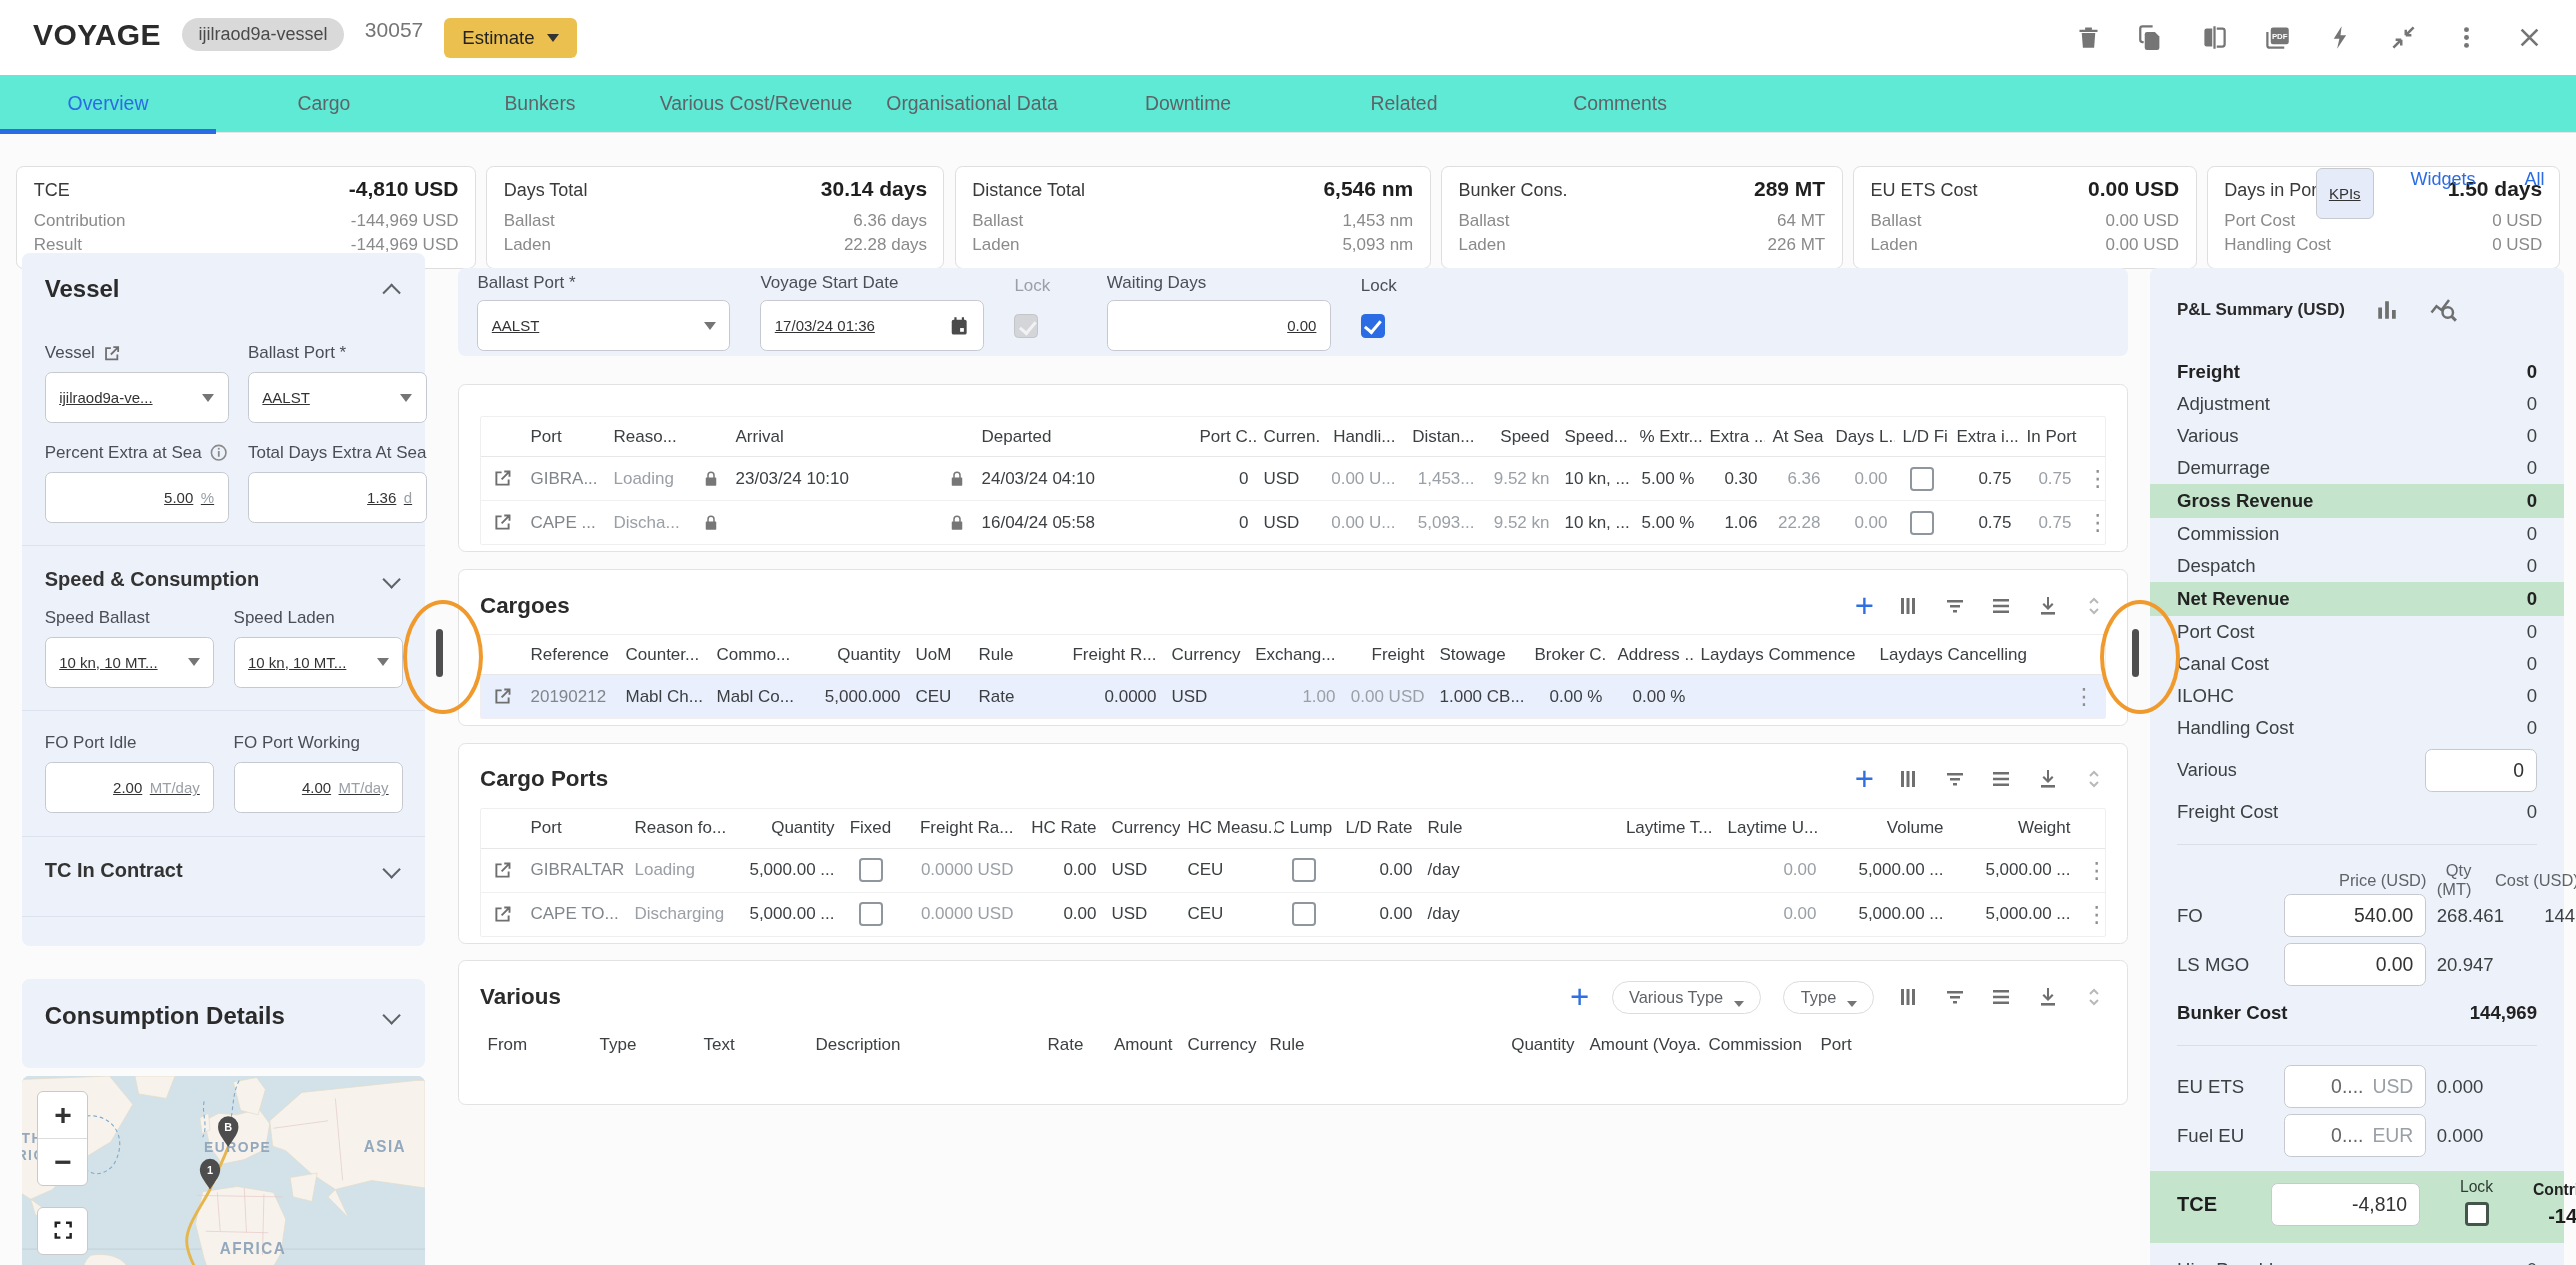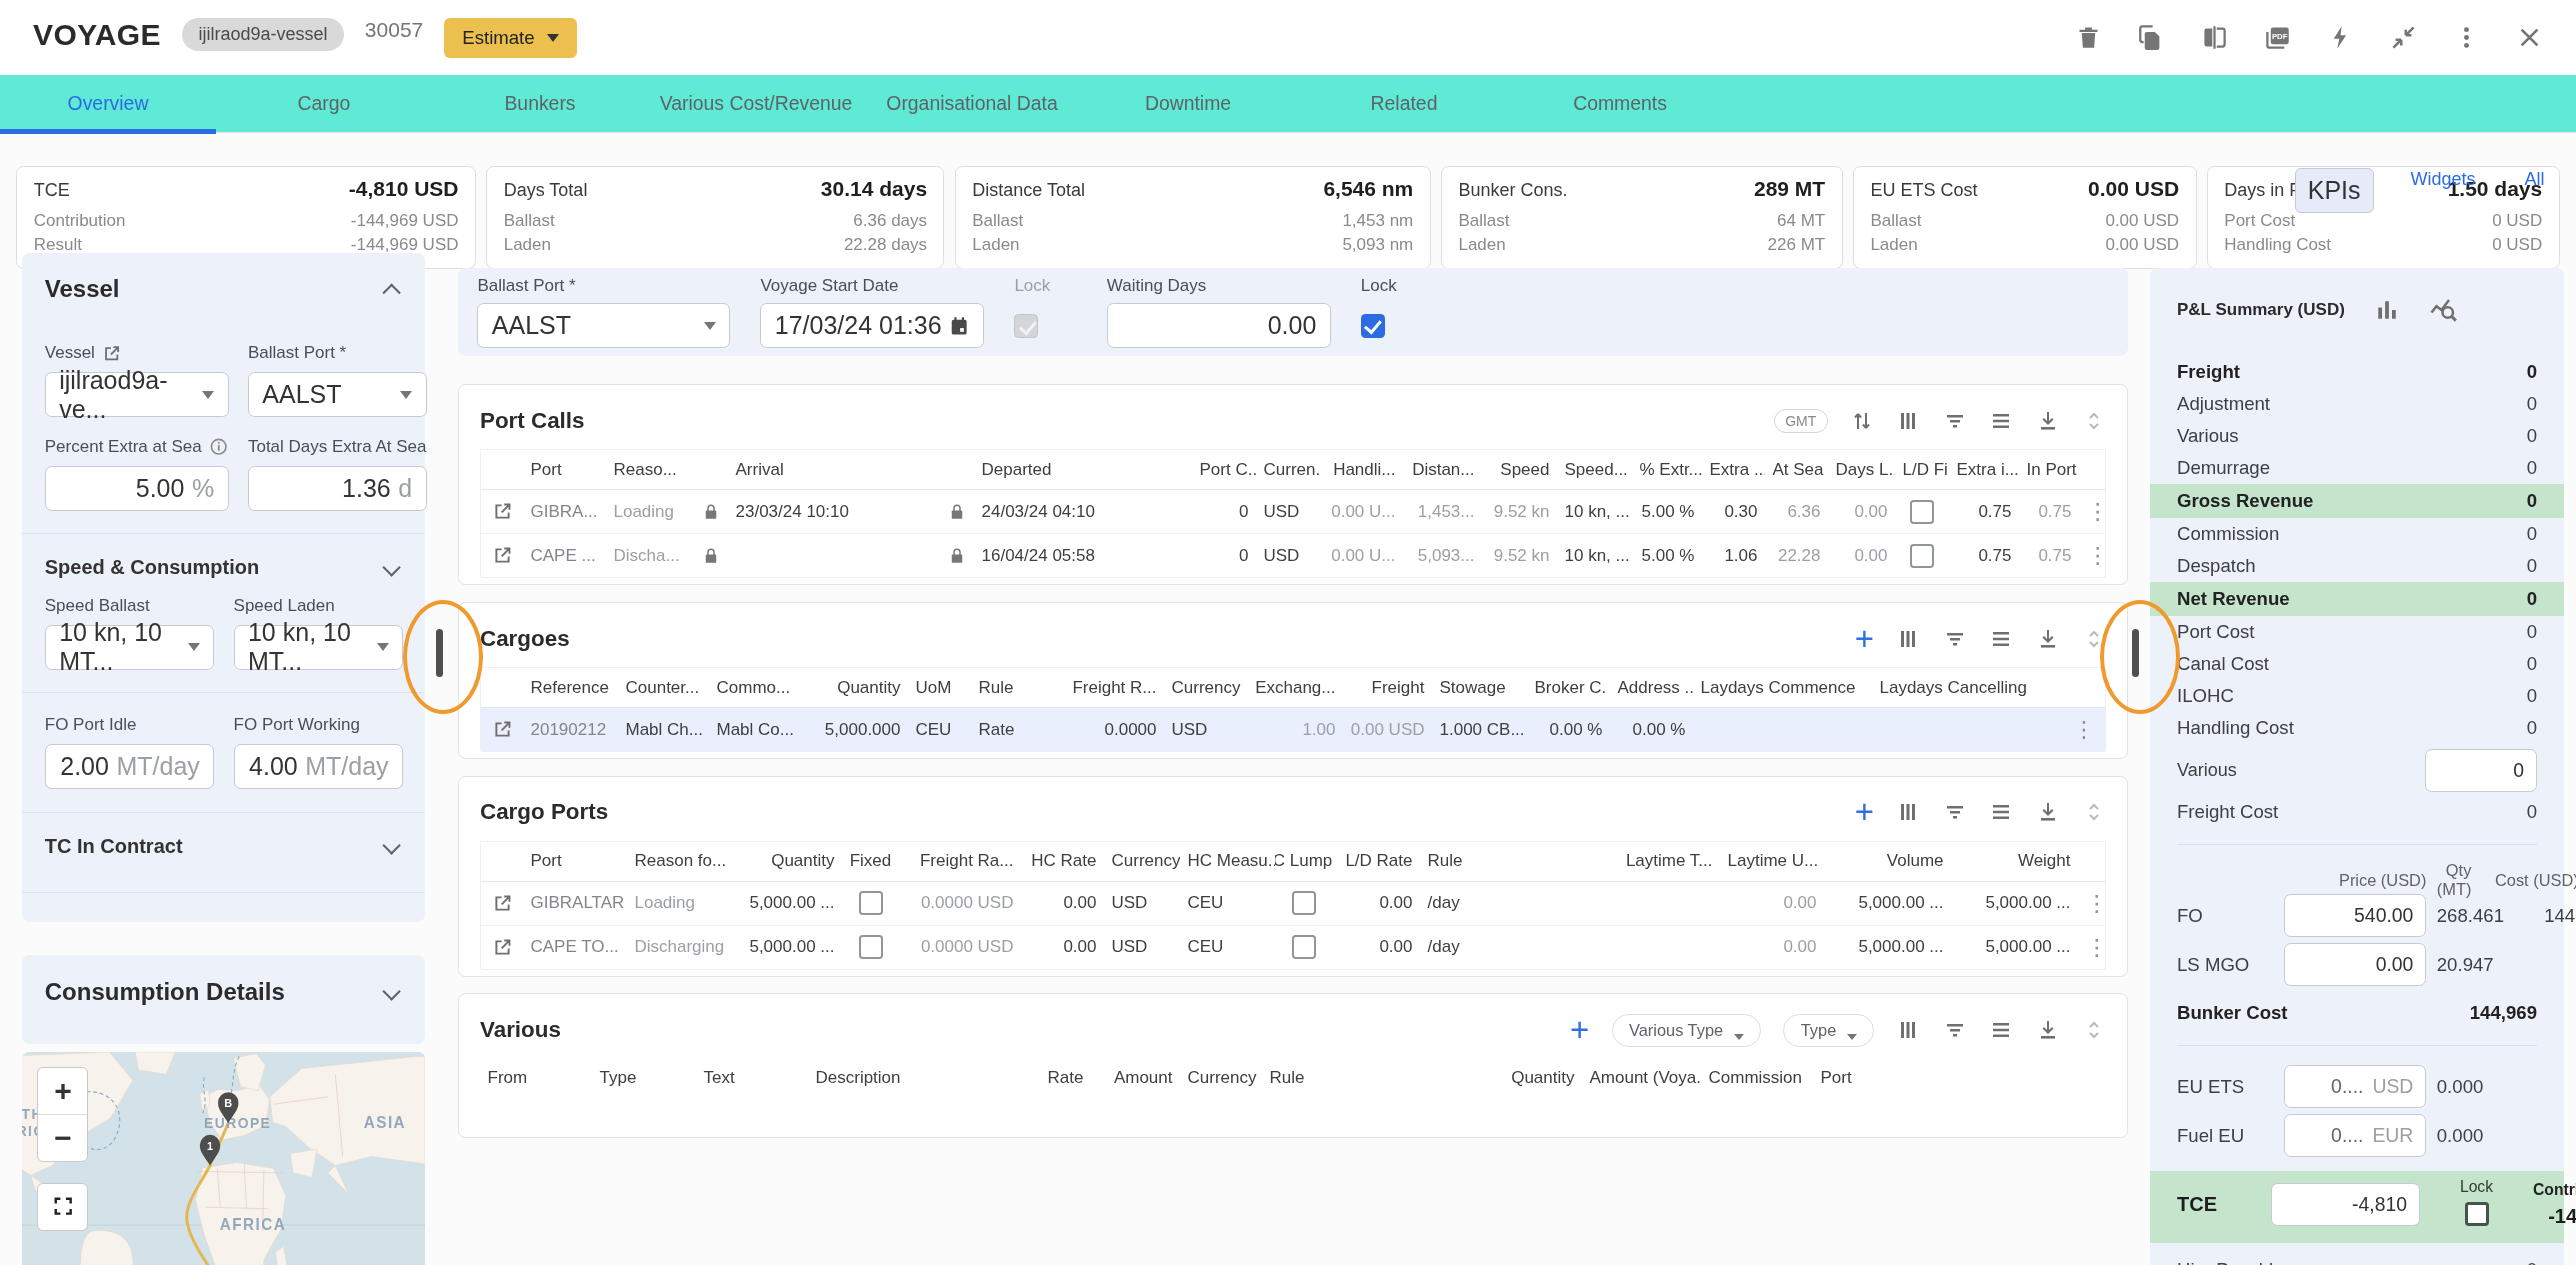"KPIs" .sel,.inp { font-size: 25px -> 15px; height: 45px -> 51px; text-decoration: none -> underline }
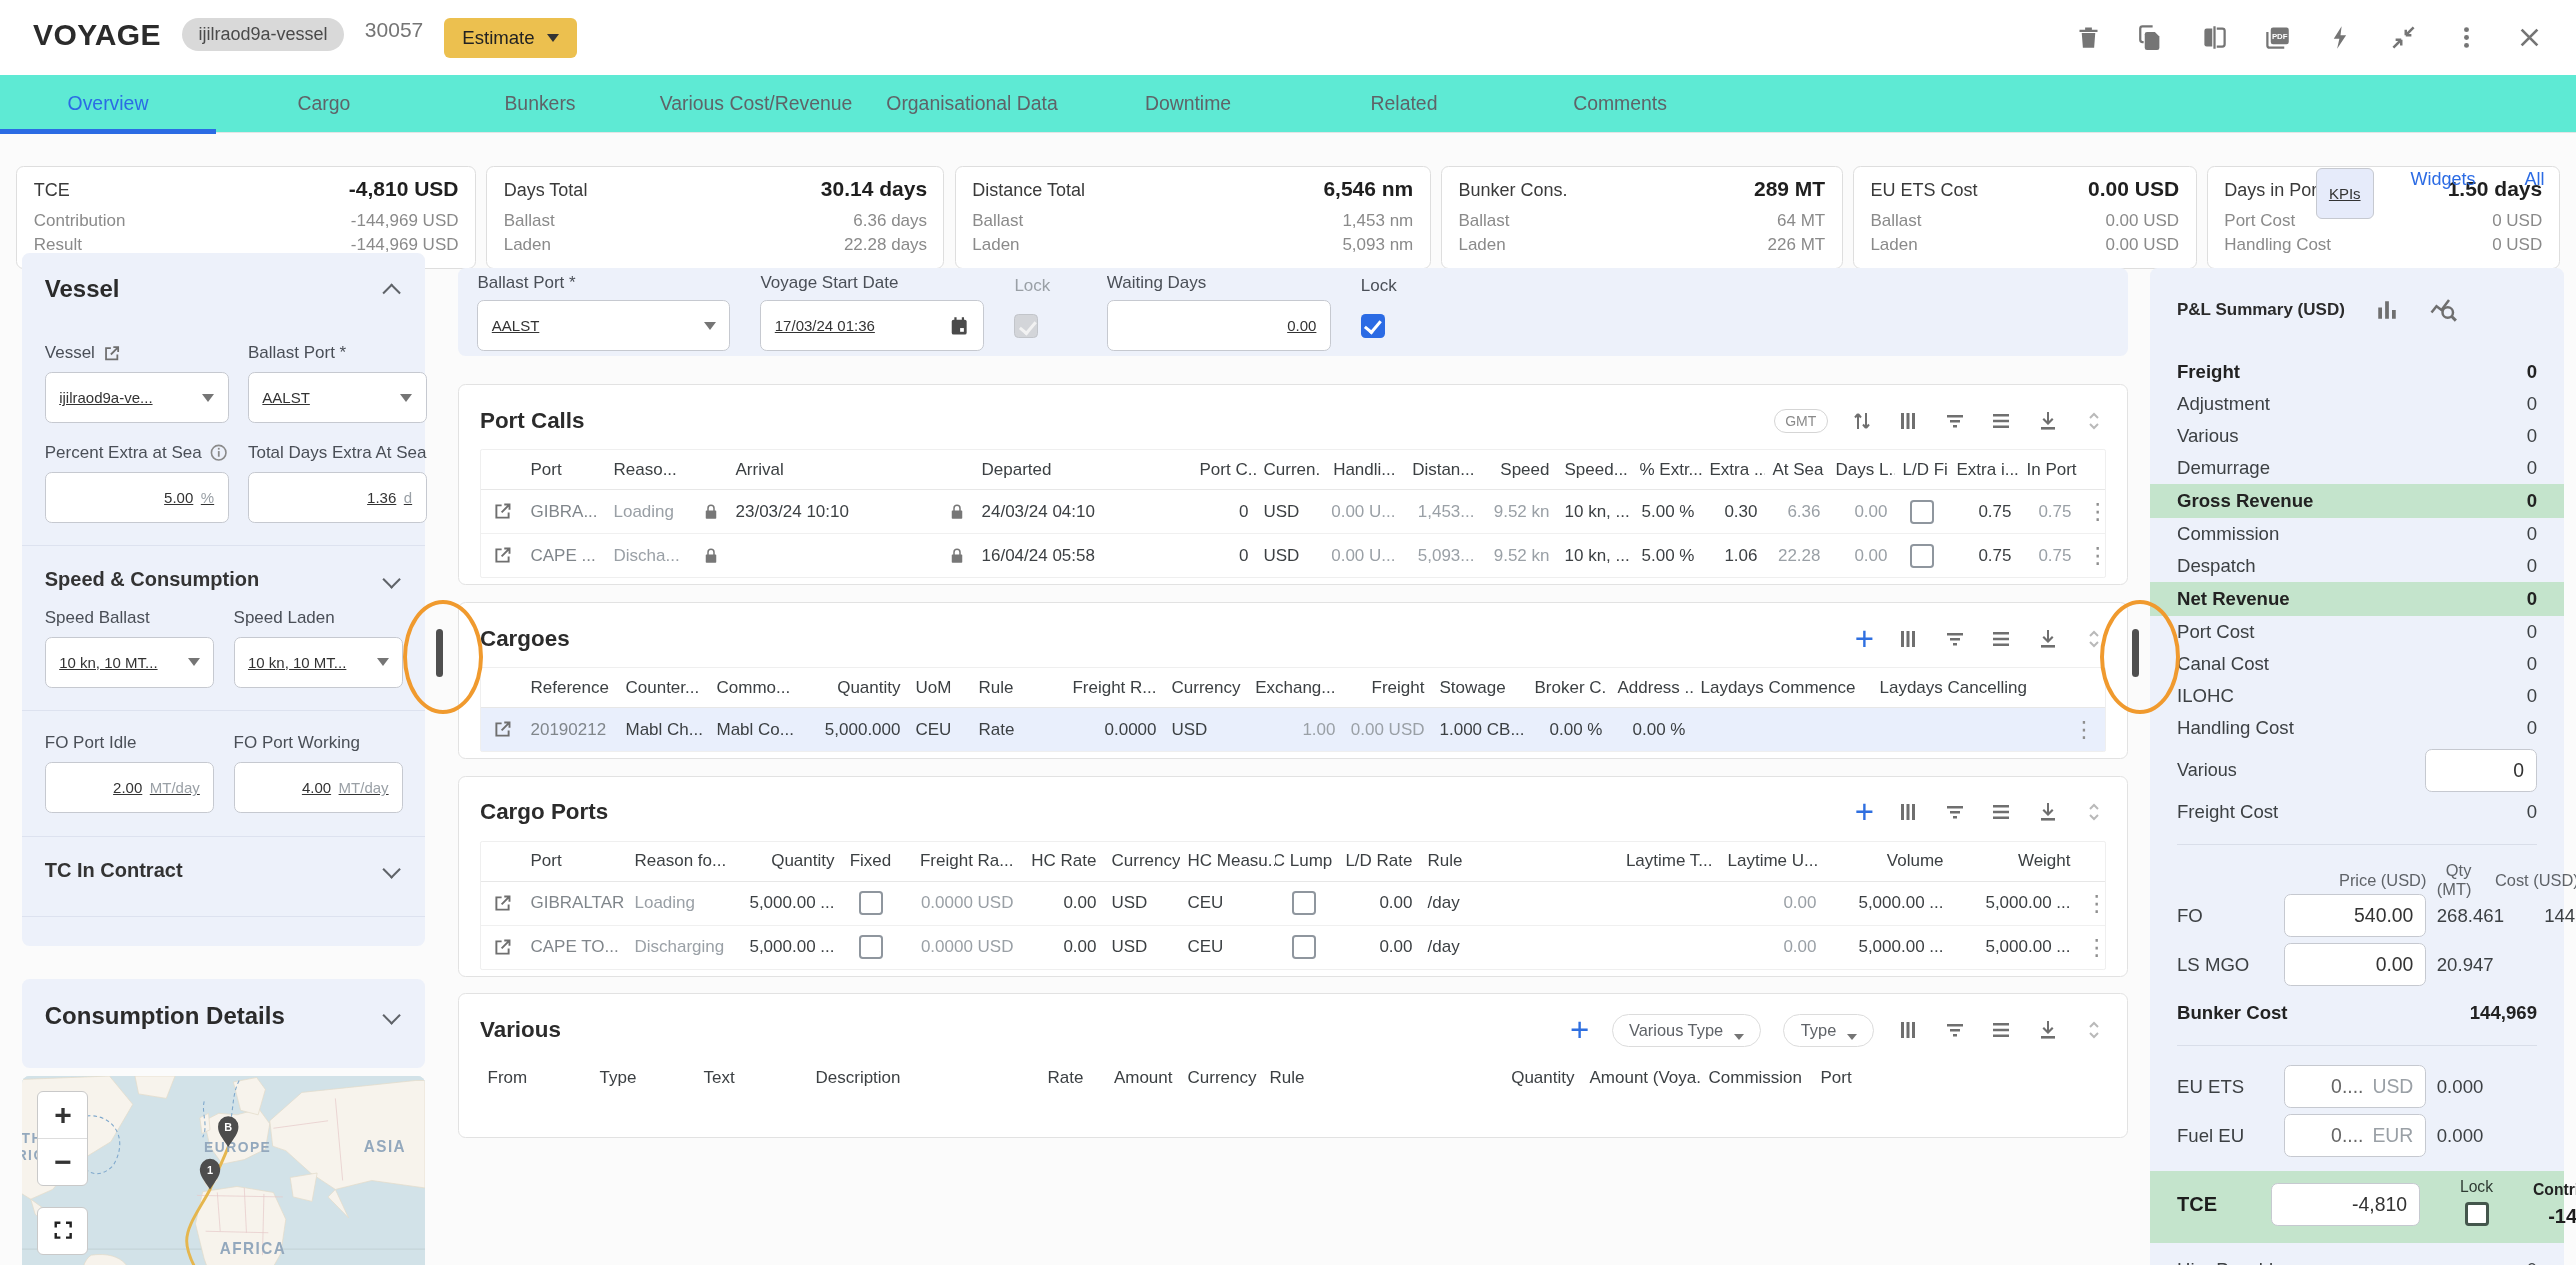"Port Calls" div.card-head { html: <div> <span>Port Calls</span> <div> <span>GMT</span> <svg> <use></use> </svg> <svg> <use></use> </svg> <svg> <use></use> </svg> <svg> <use></use> </svg> <svg> <use></use> </svg> <svg> <use></use> </svg> </div> </div> -> none }
